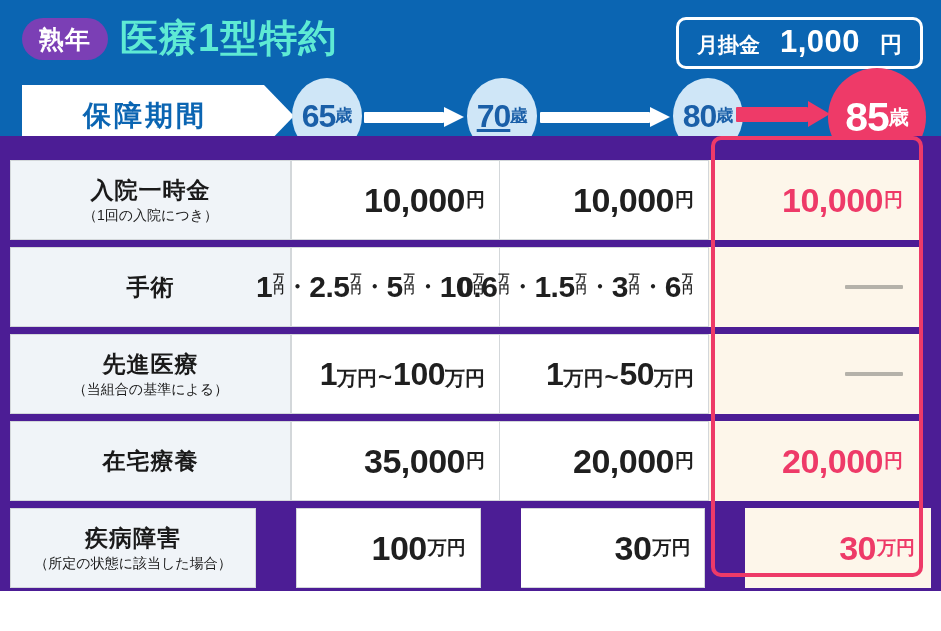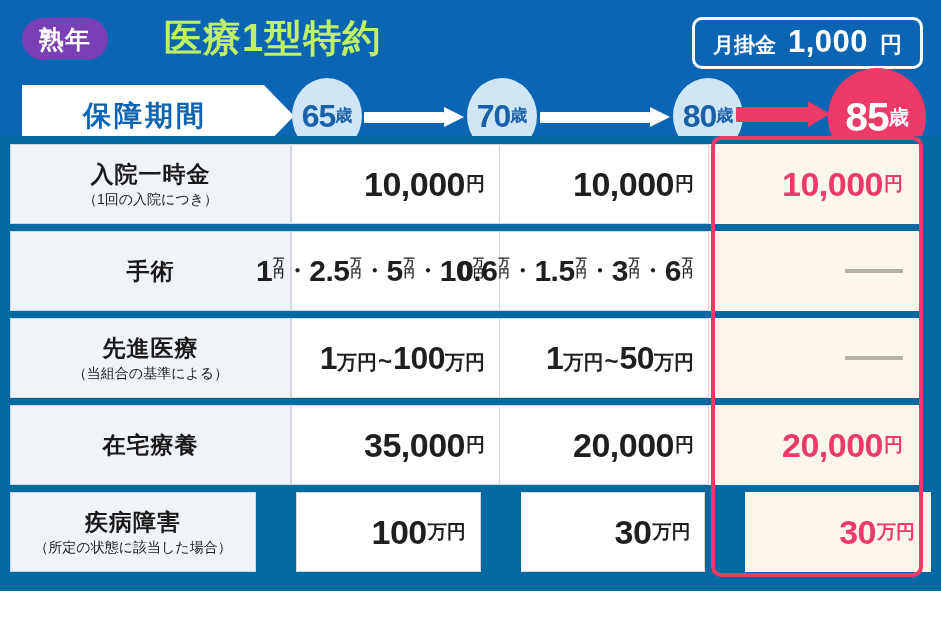"医療1型特約" .title { color: #bef264 -> #5eead4; margin-left: 44px -> none }
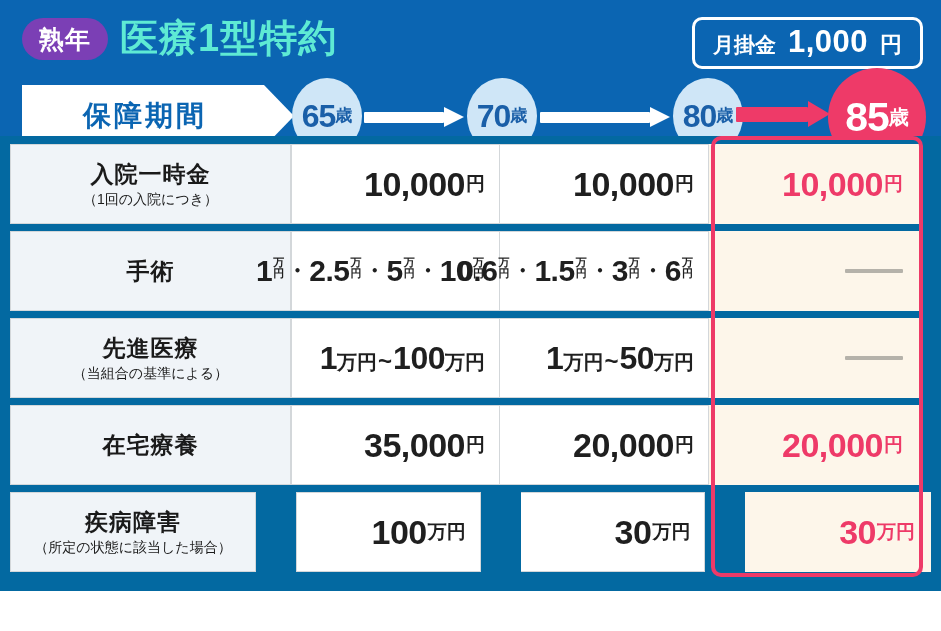"月掛金" .premium-box { gap: 12px -> 20px }
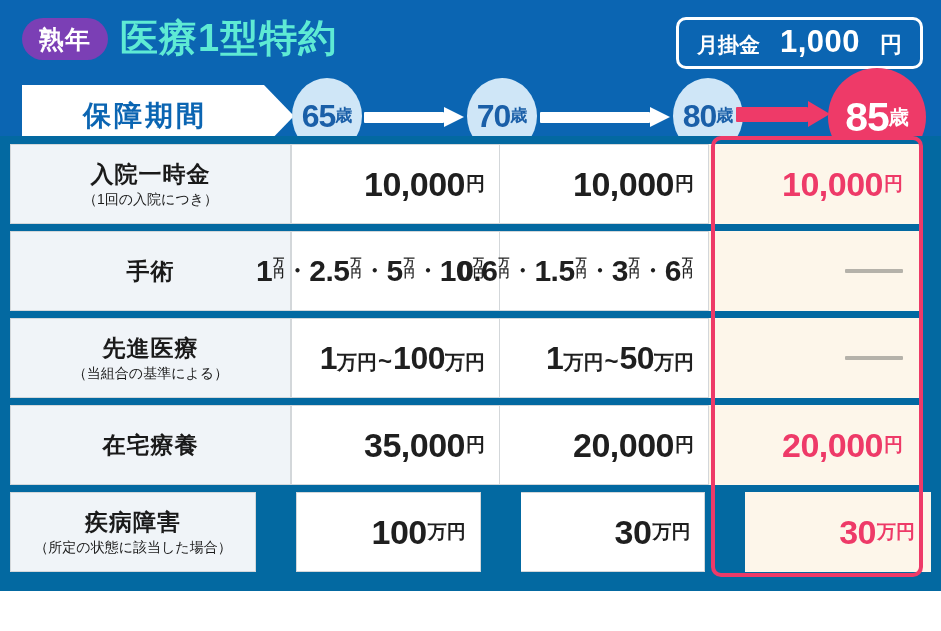"70" #circle-70 { text-decoration: none -> underline }
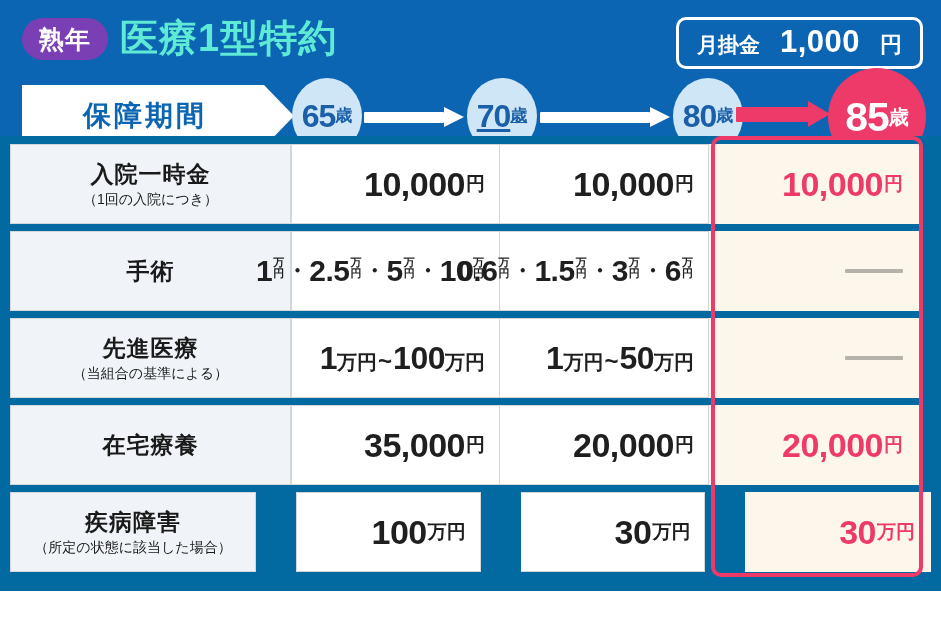"入院一時金" .table-area { background: #0369a1 -> #4c1d95; padding: 8px 10px 8px 10px -> 24px 10px 8px 10px }
